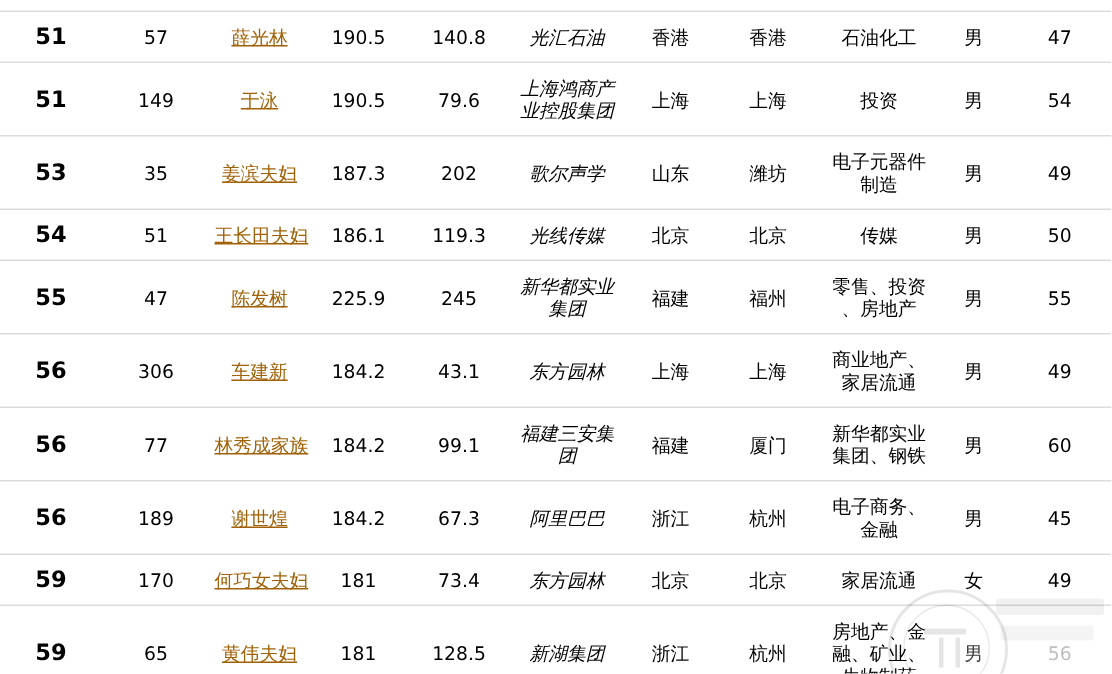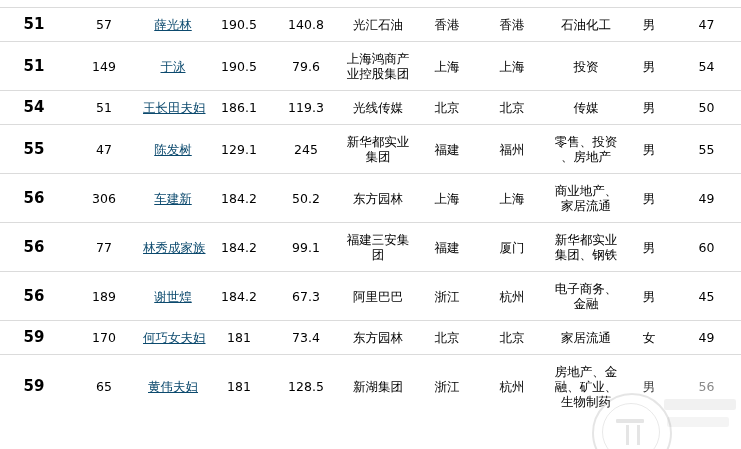"薛光林" a.name-link { color: #0c4a6e -> #a16207 }
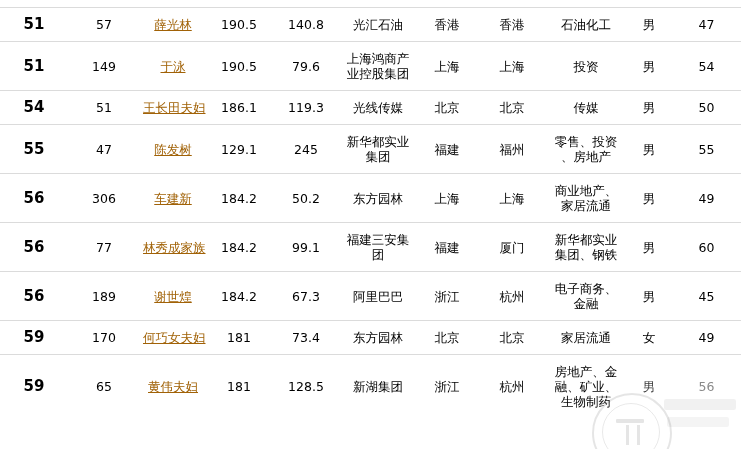"光汇石油" td.company-cell { font-style: none -> italic }
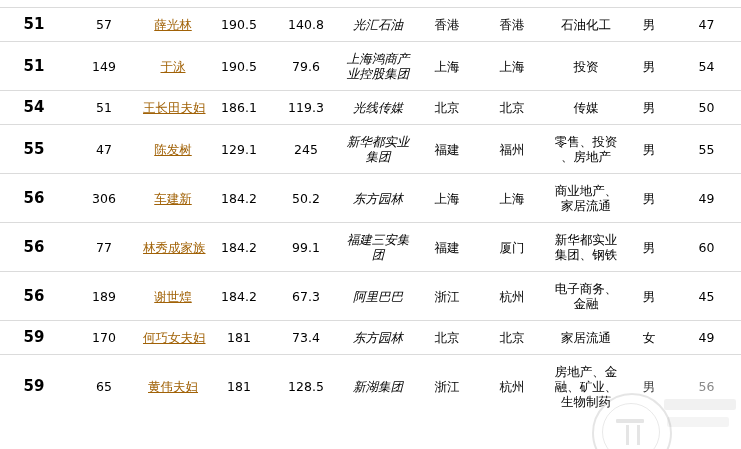"53" tr { html: none -> <tr> <td>53</td> <td>35</td> <td><a>姜滨夫妇</a></td> <td>187.3</td> <td>202</td> <td>歌尔声学</td> <td>山东</td> <td>潍坊</td> <td>电子元器件制造</td> <td>男</td> <td>49</td> </tr> }
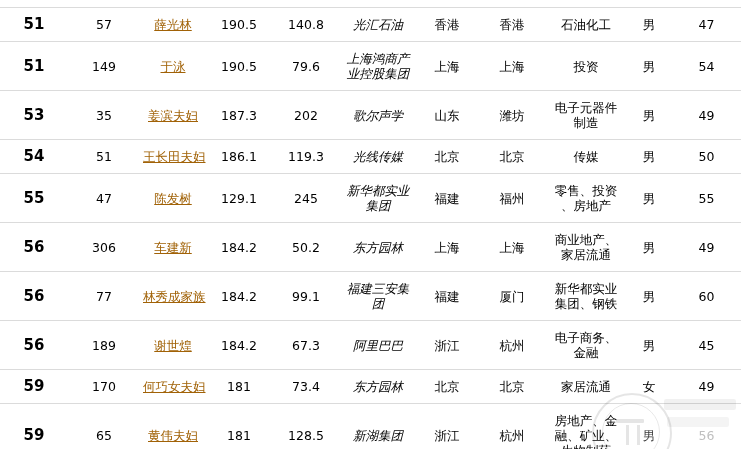"129.1" td.v1-cell { text: 129.1 -> 225.9 }
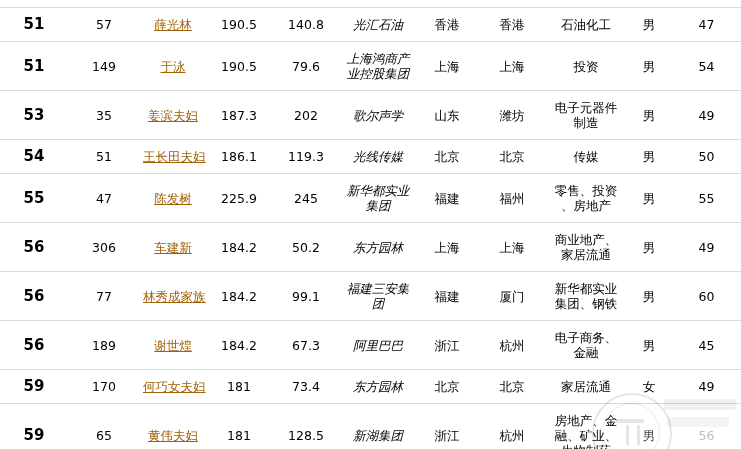"50.2" td.v2-cell { text: 50.2 -> 43.1 }
